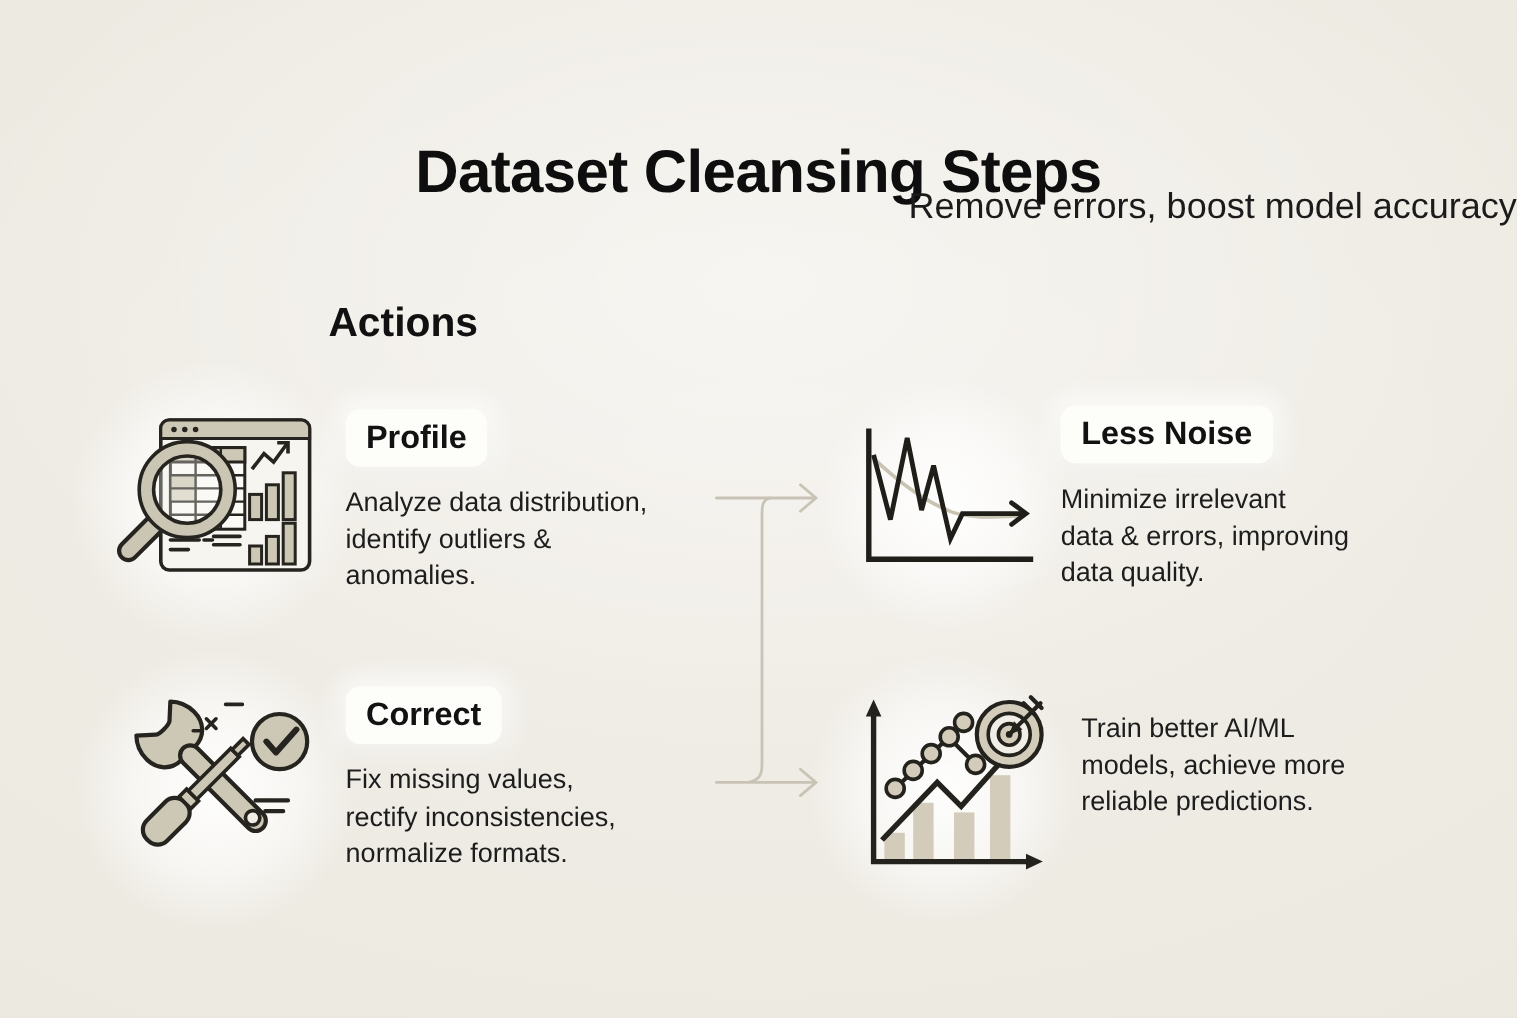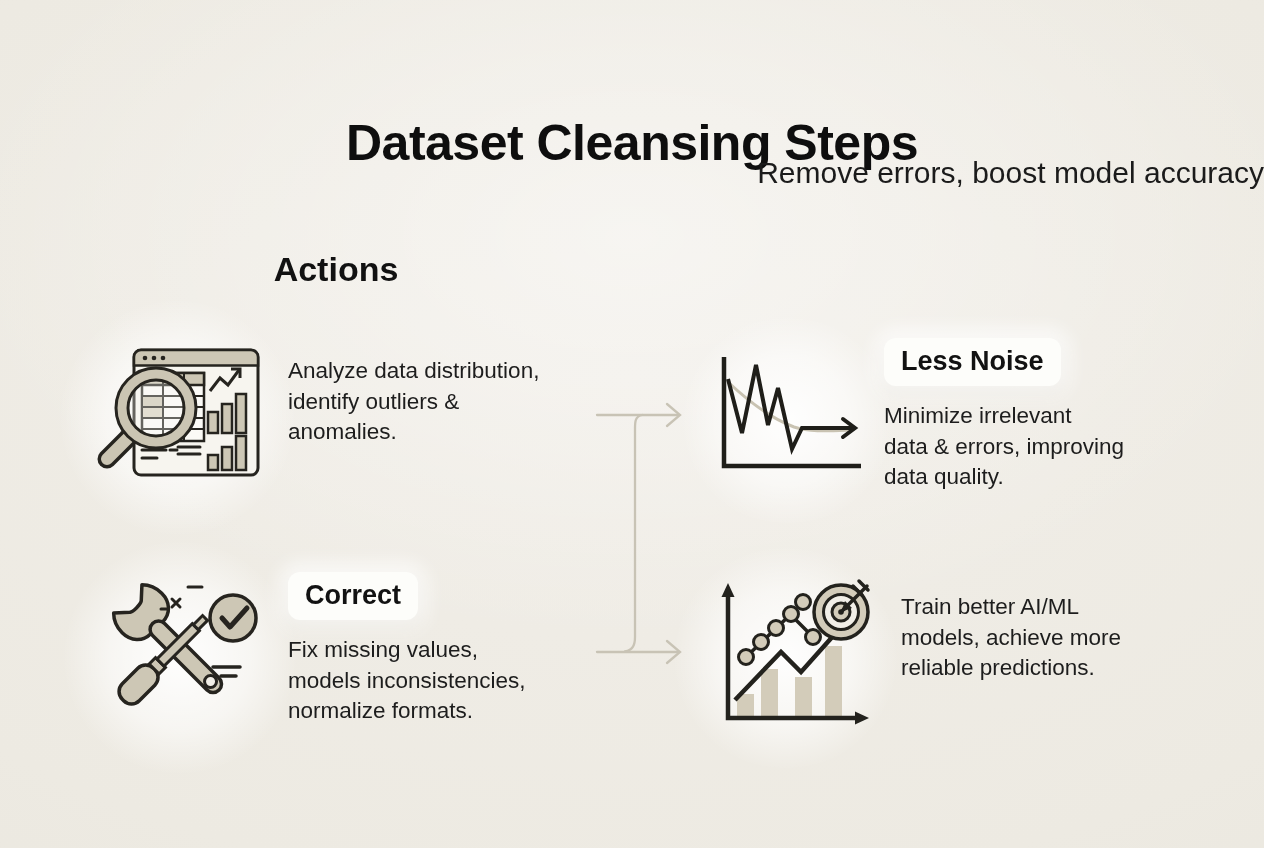"Profile" span.badge { html: none -> <span>Profile</span> }
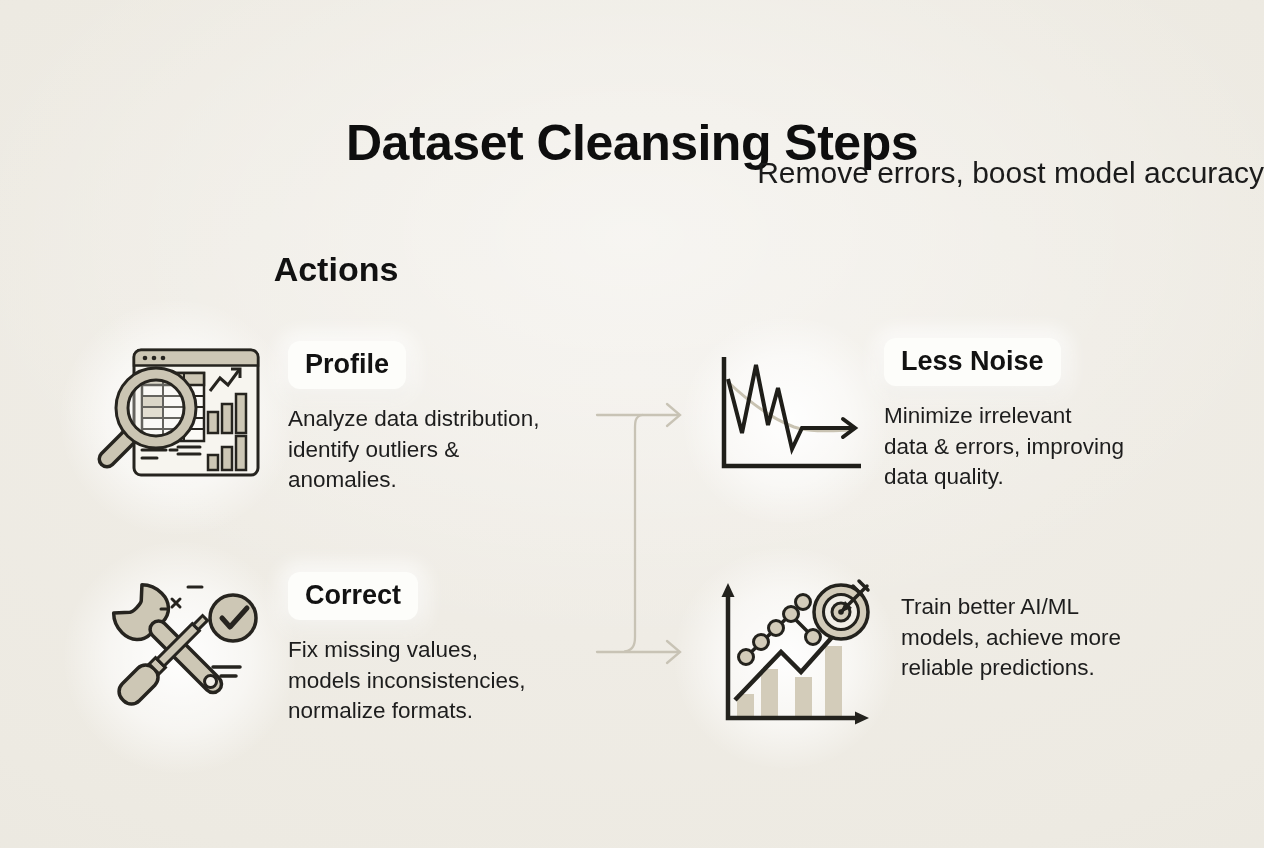"Fix missing values," div.desc { text: models -> rectify }
